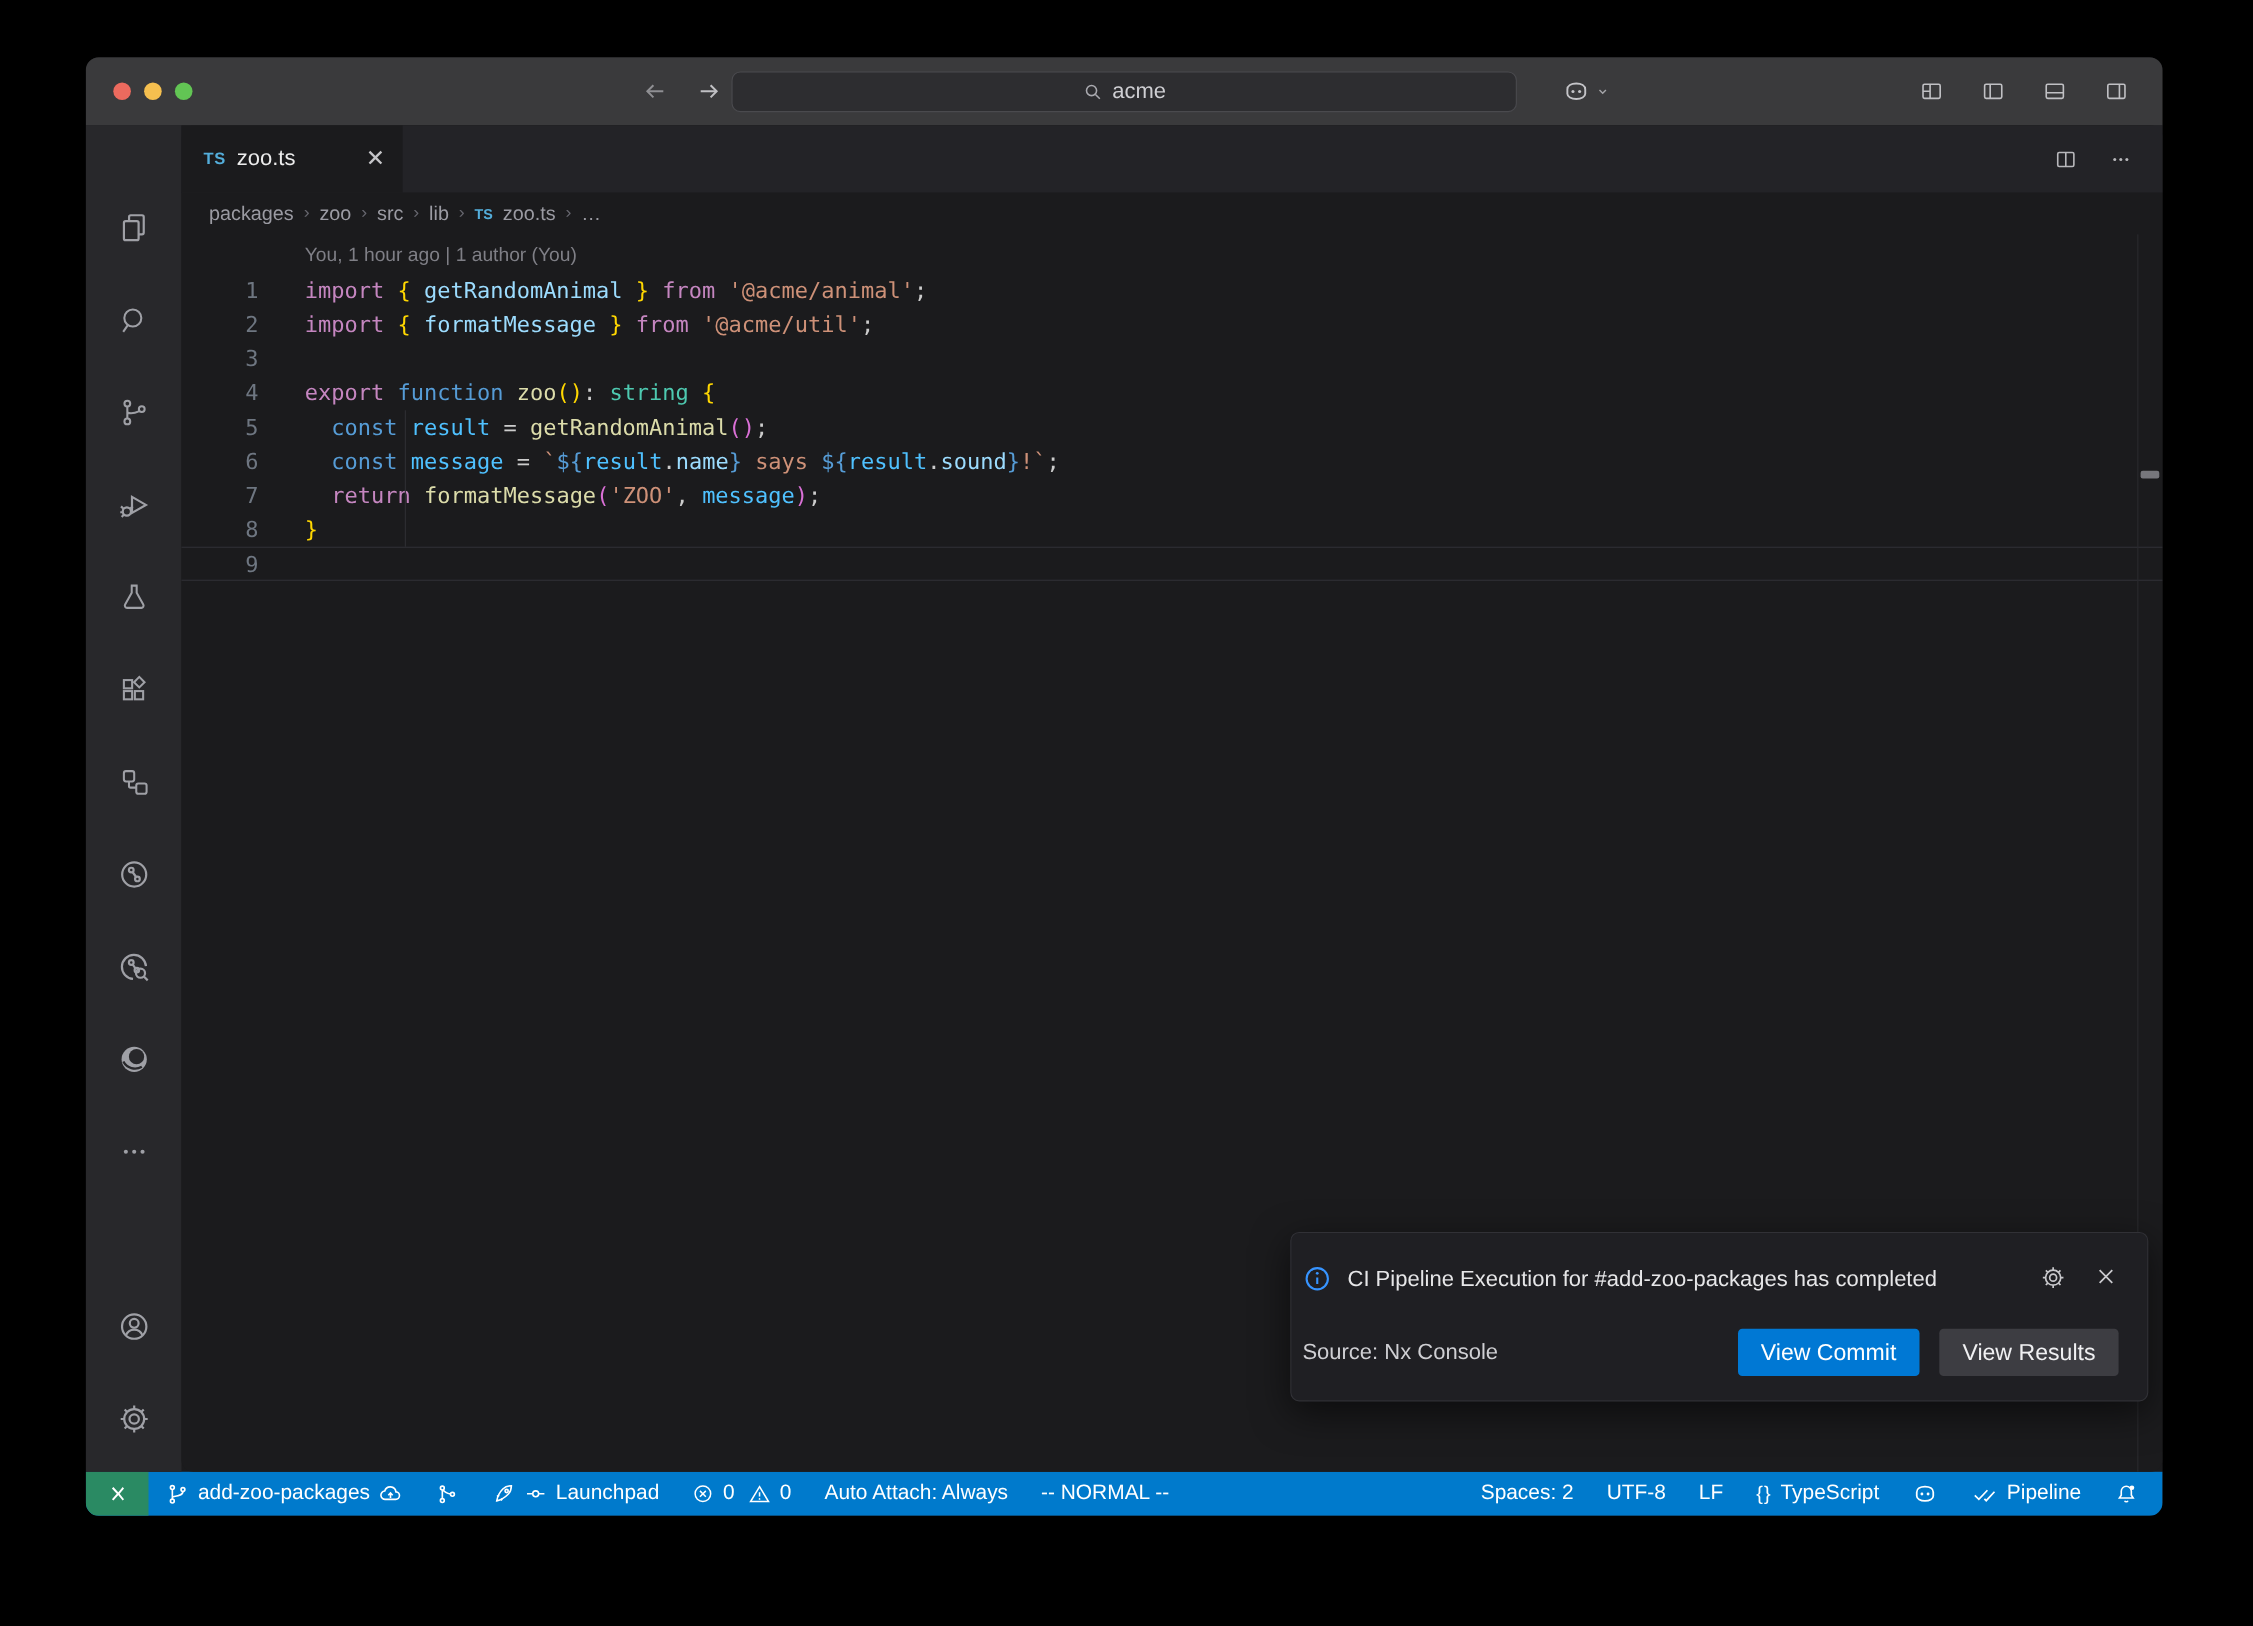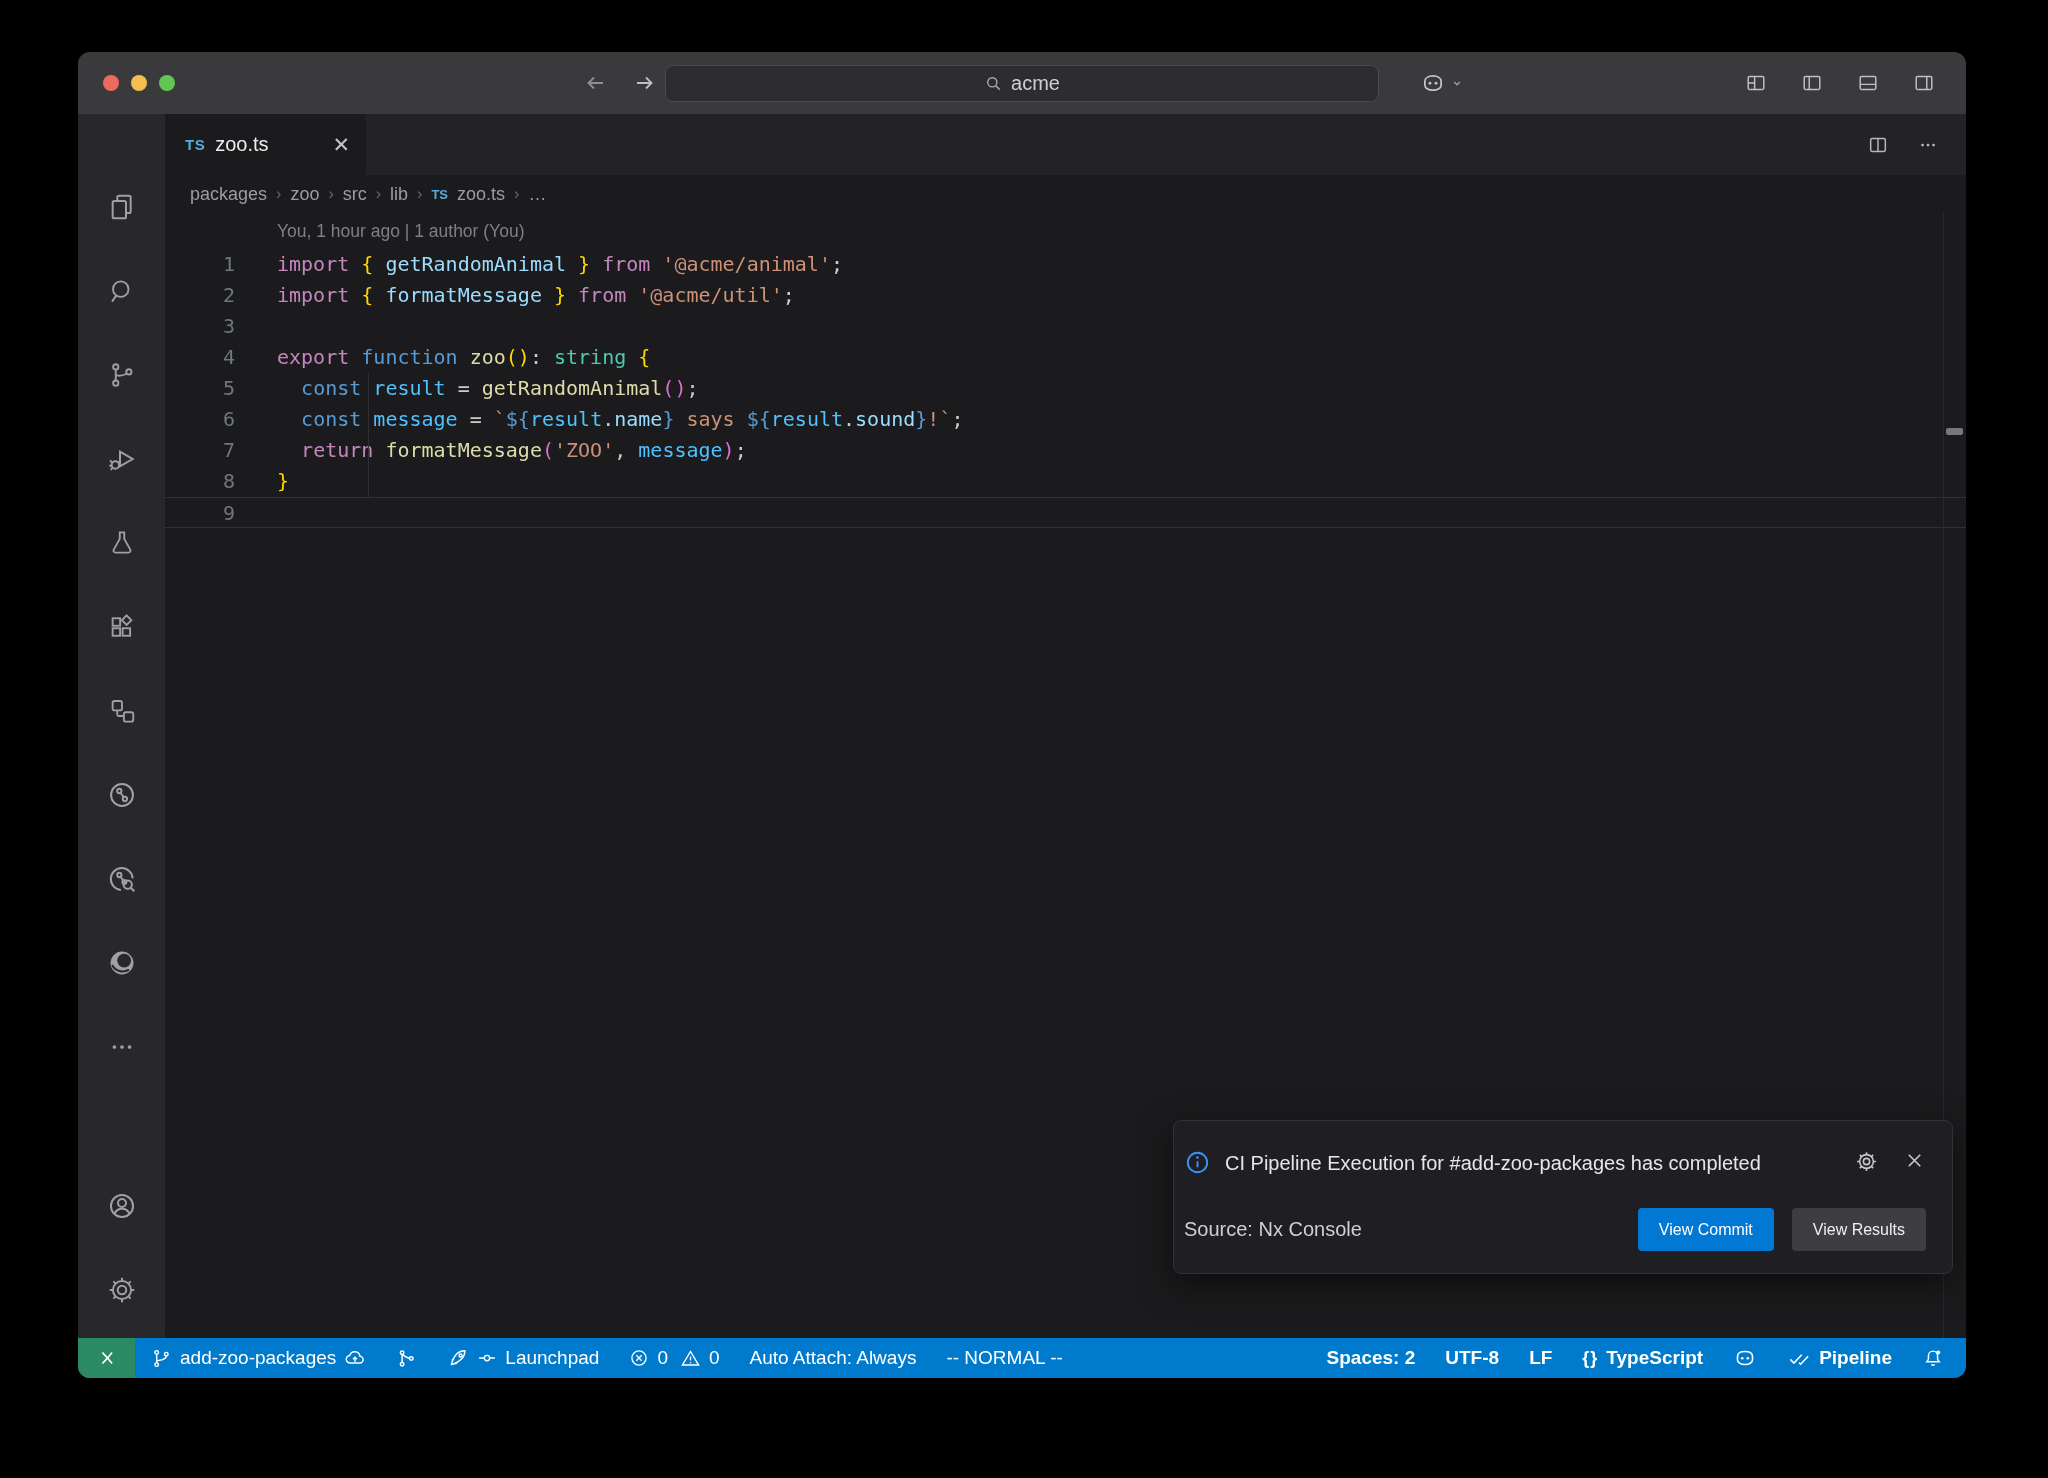"View Commit" .btn { font-size: 16px -> 21px }
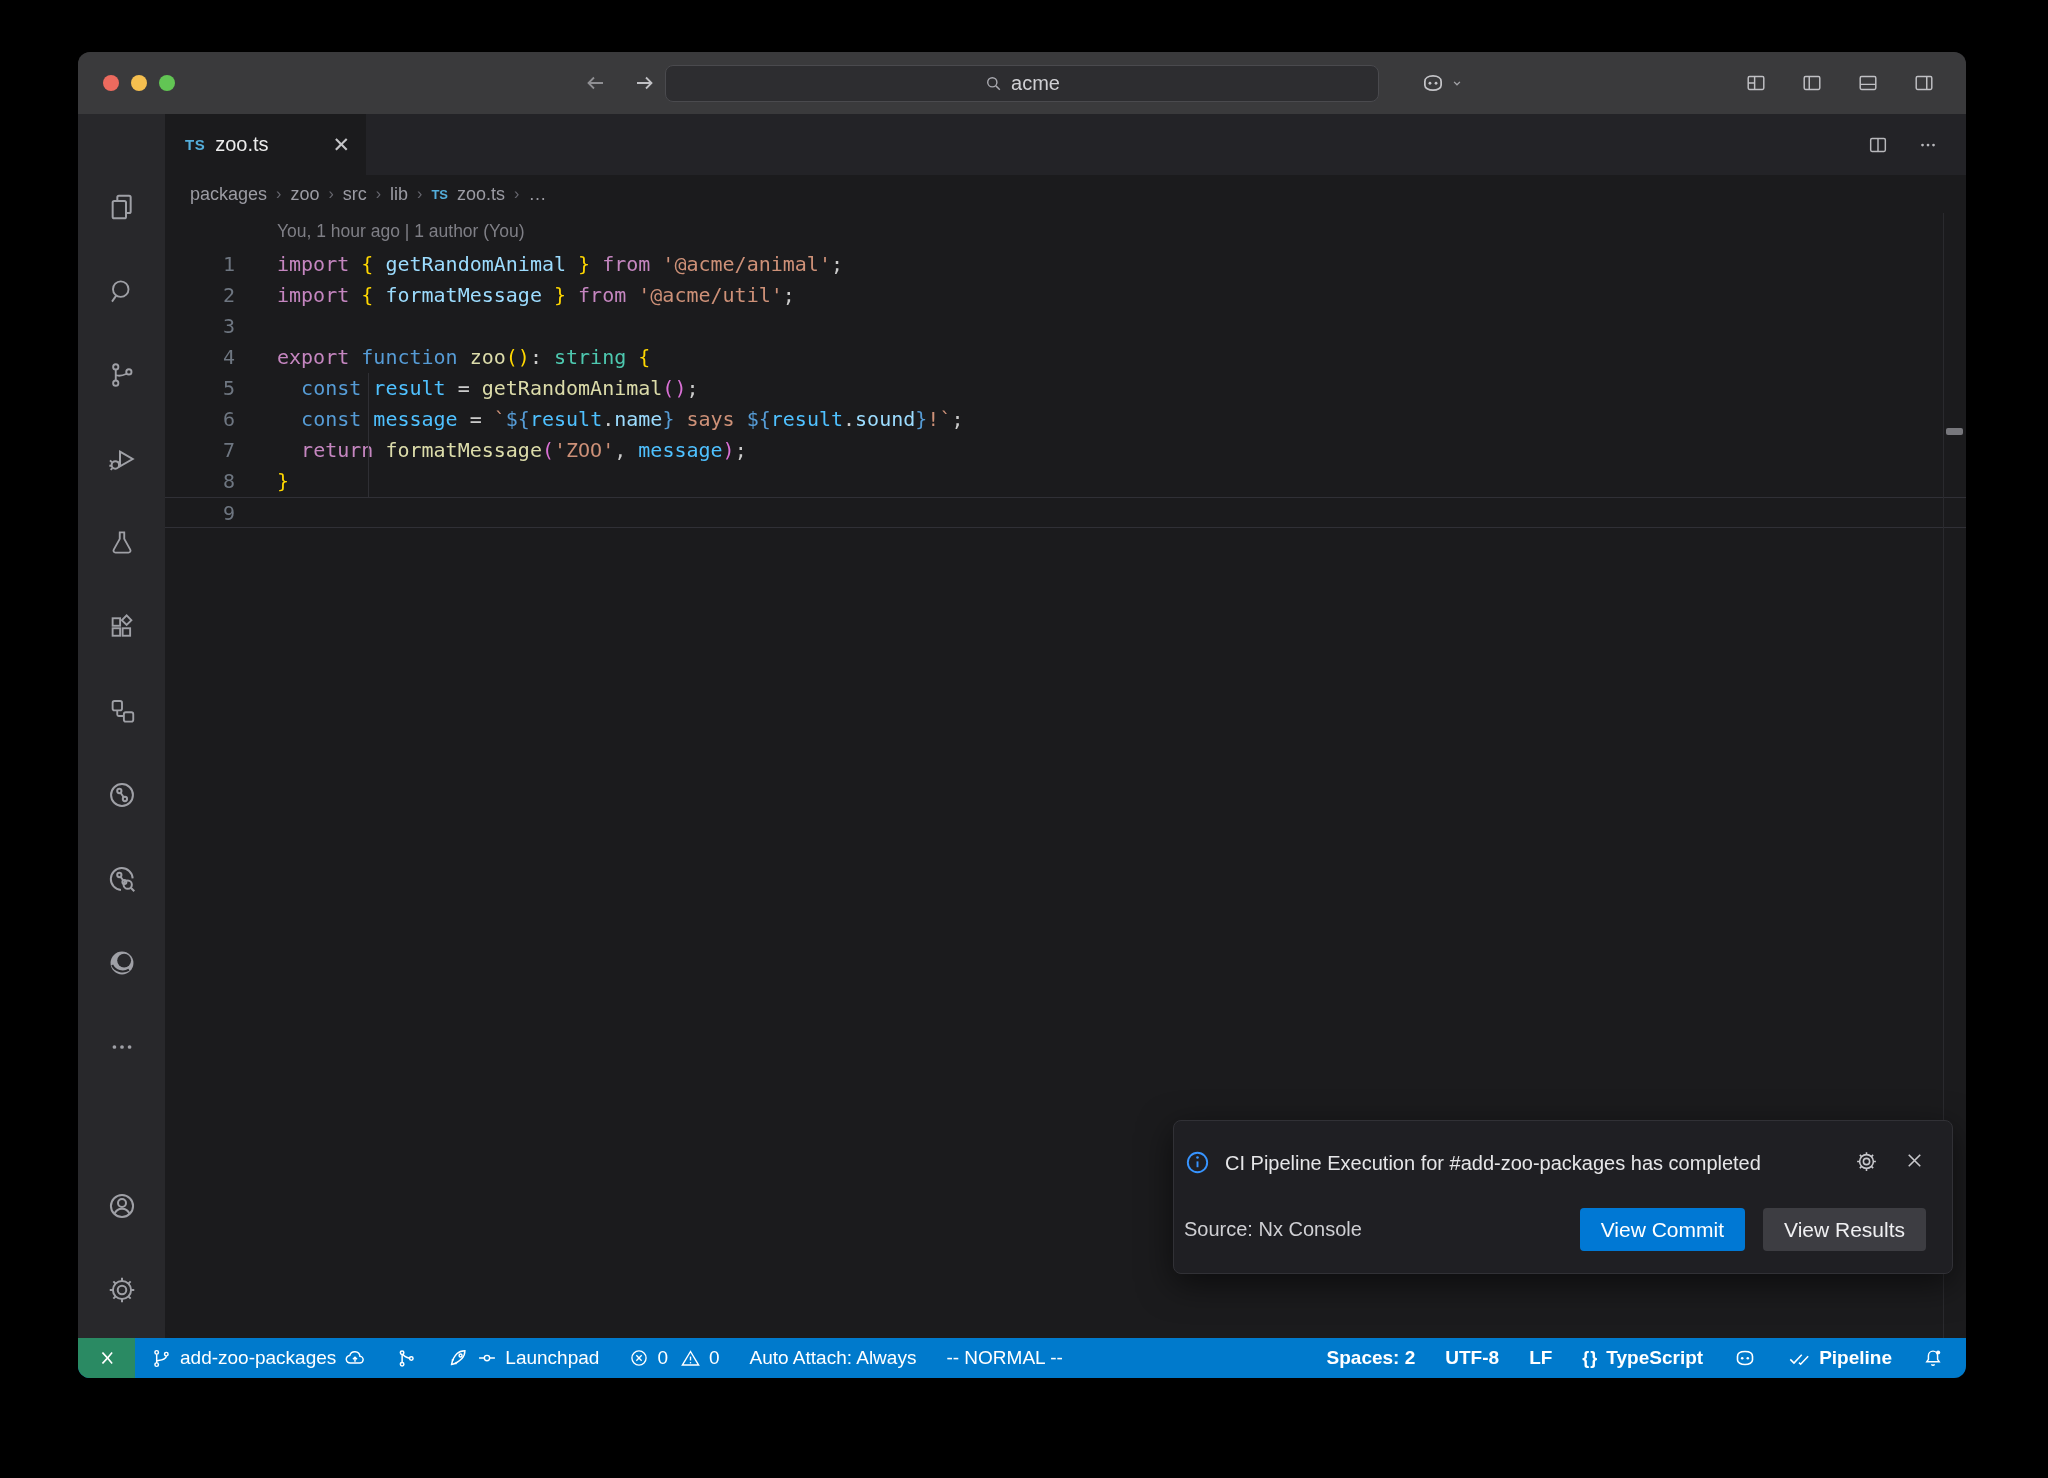"Spaces: 2" .sb-right { font-weight: bold -> none }
